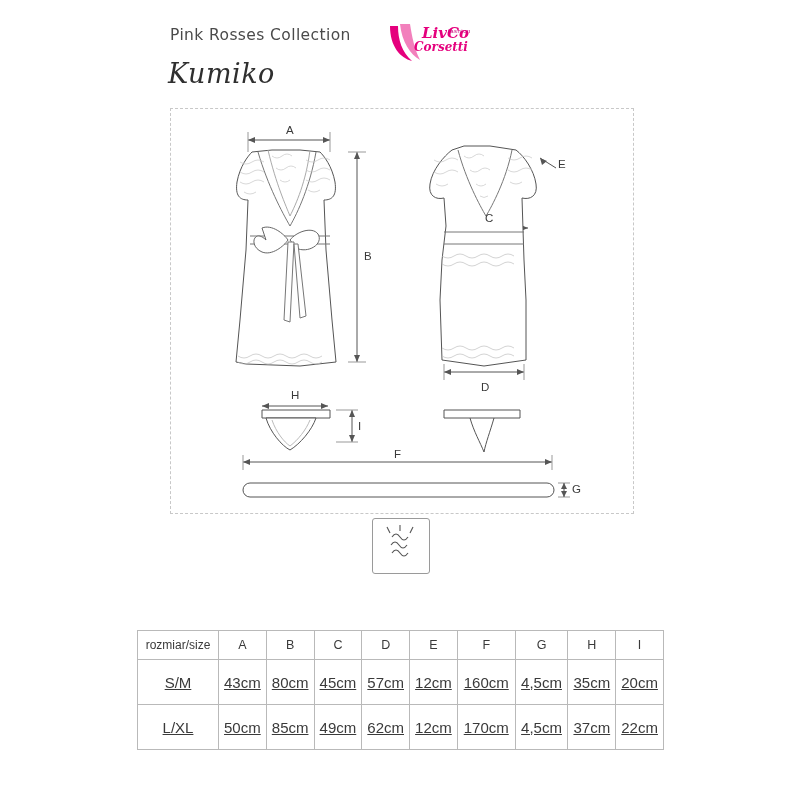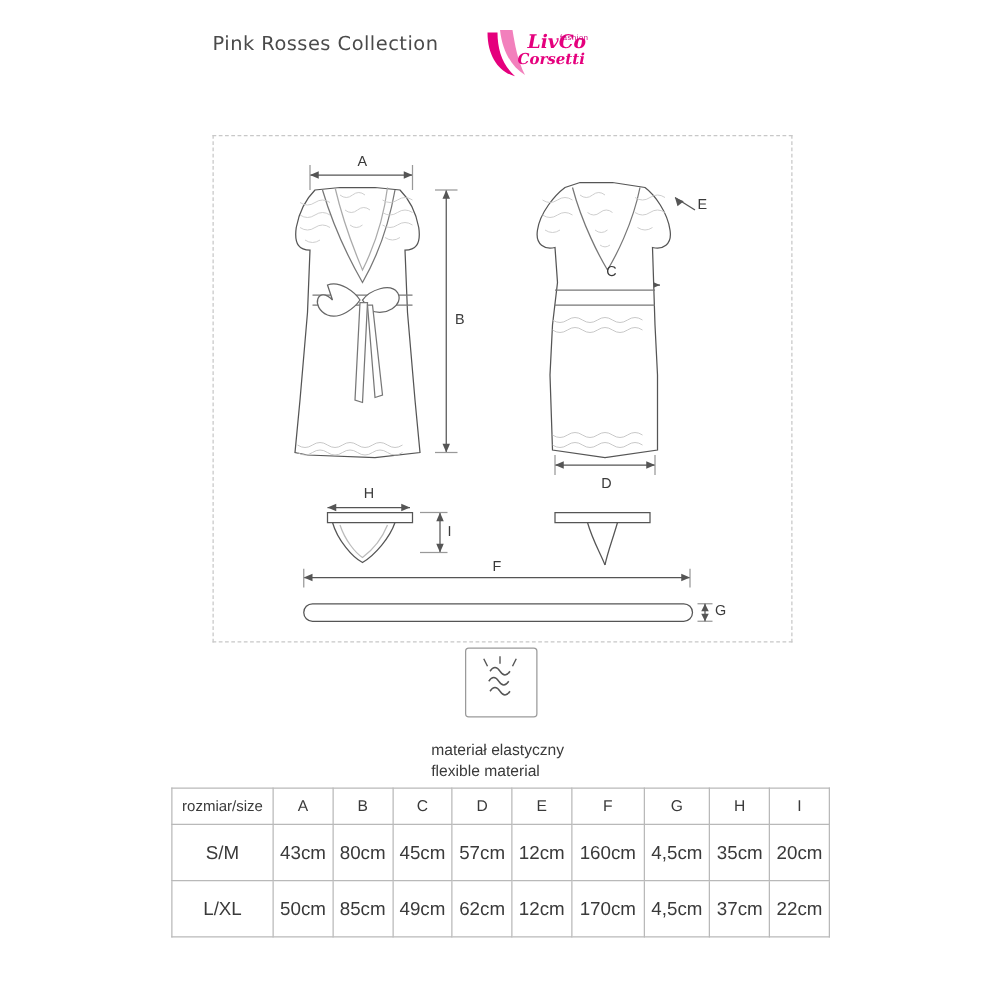"Kumiko" div.product-name { html: none -> <div>Kumiko</div> }
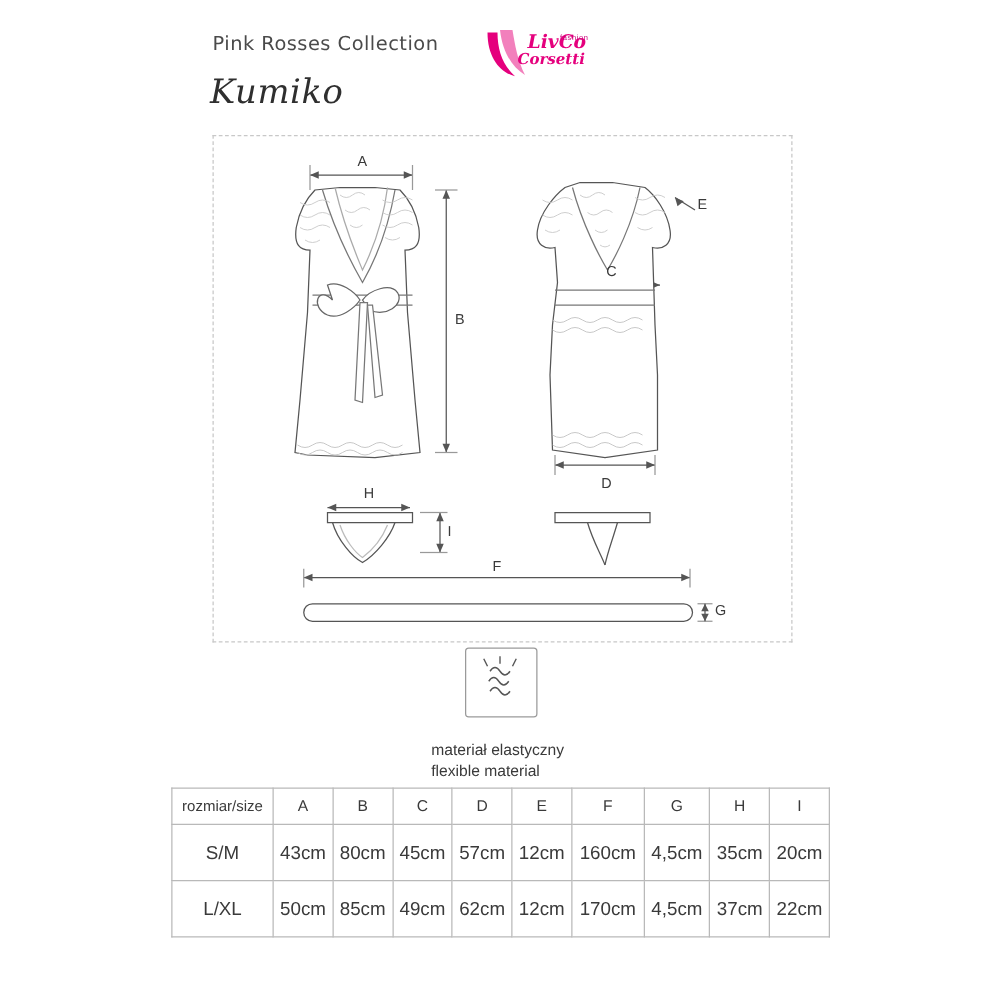"materiał elastyczny" div.fabric-caption { html: <div> <div>materiał elastyczny</div> <div>flexible material</div> </div> -> none }
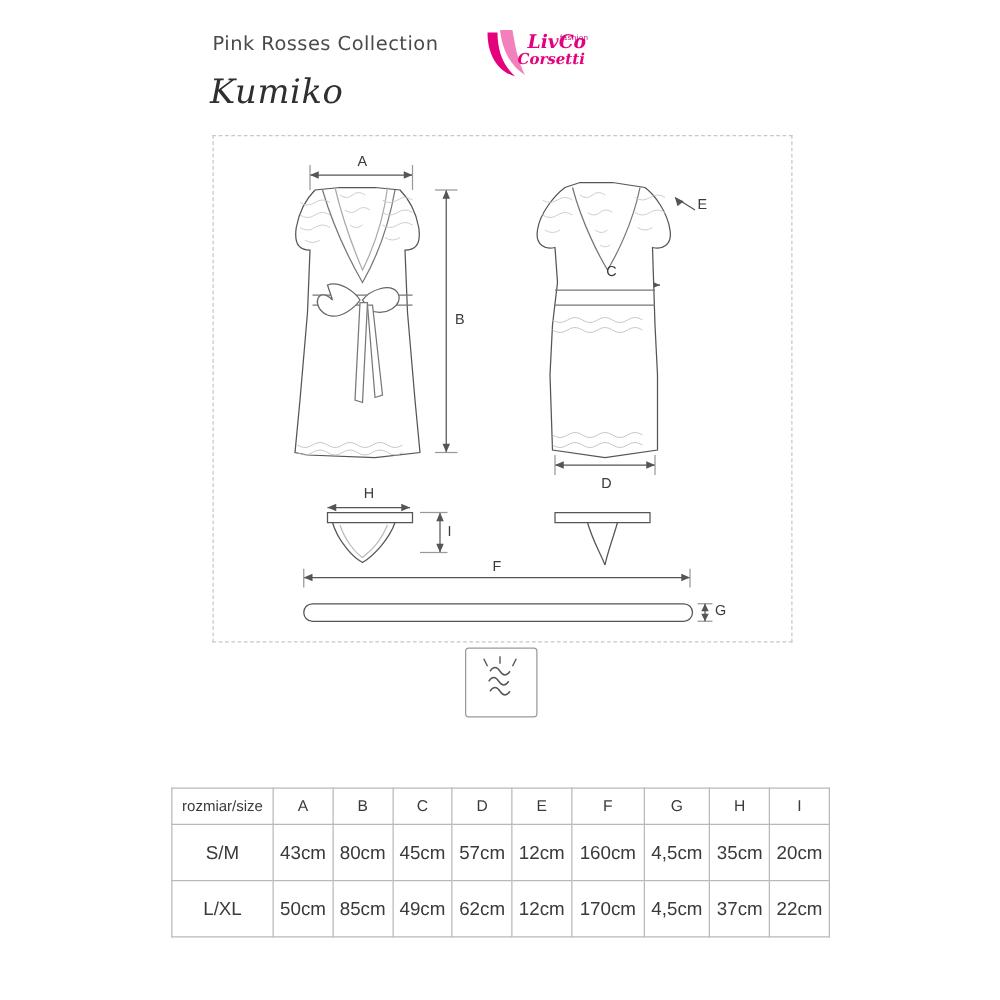"S/M" .size-table tbody td { text-decoration: none -> underline }
